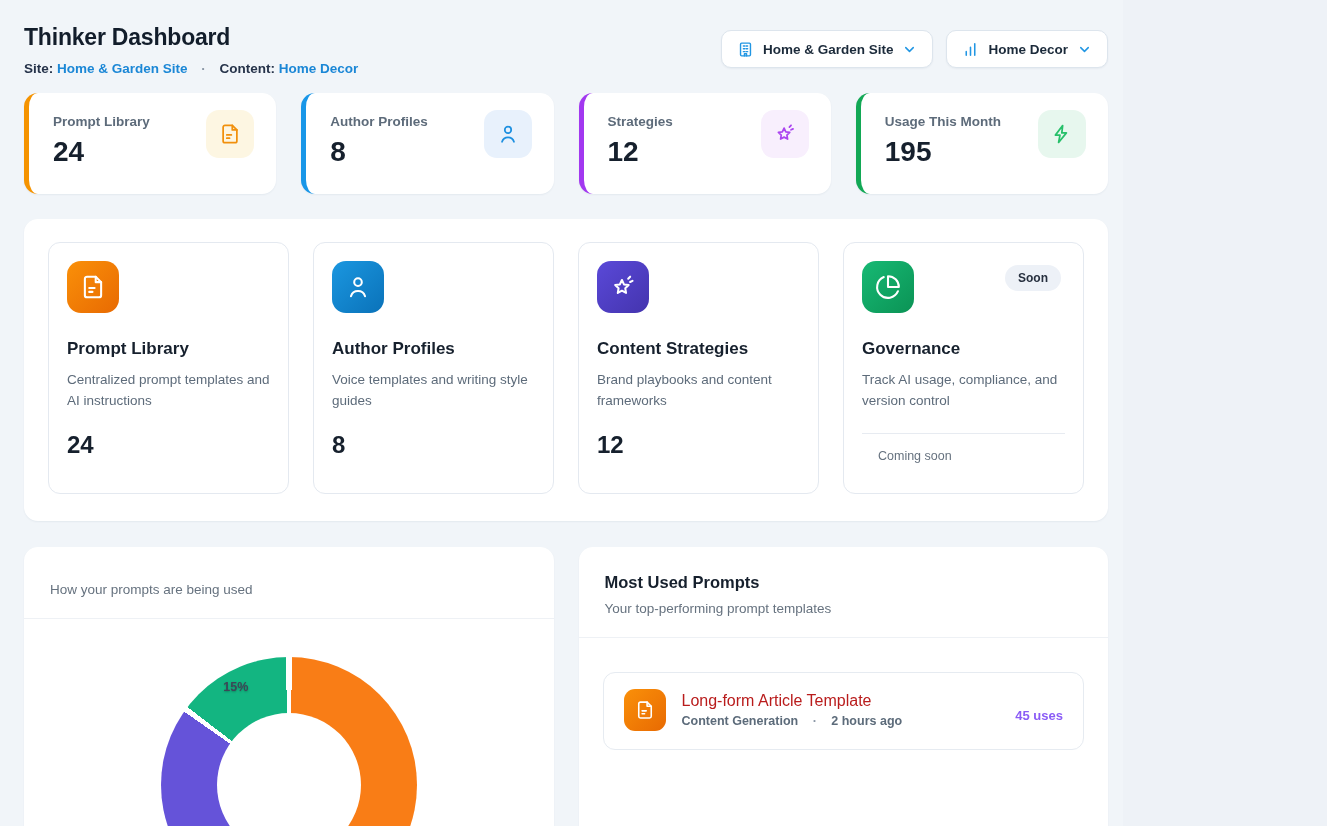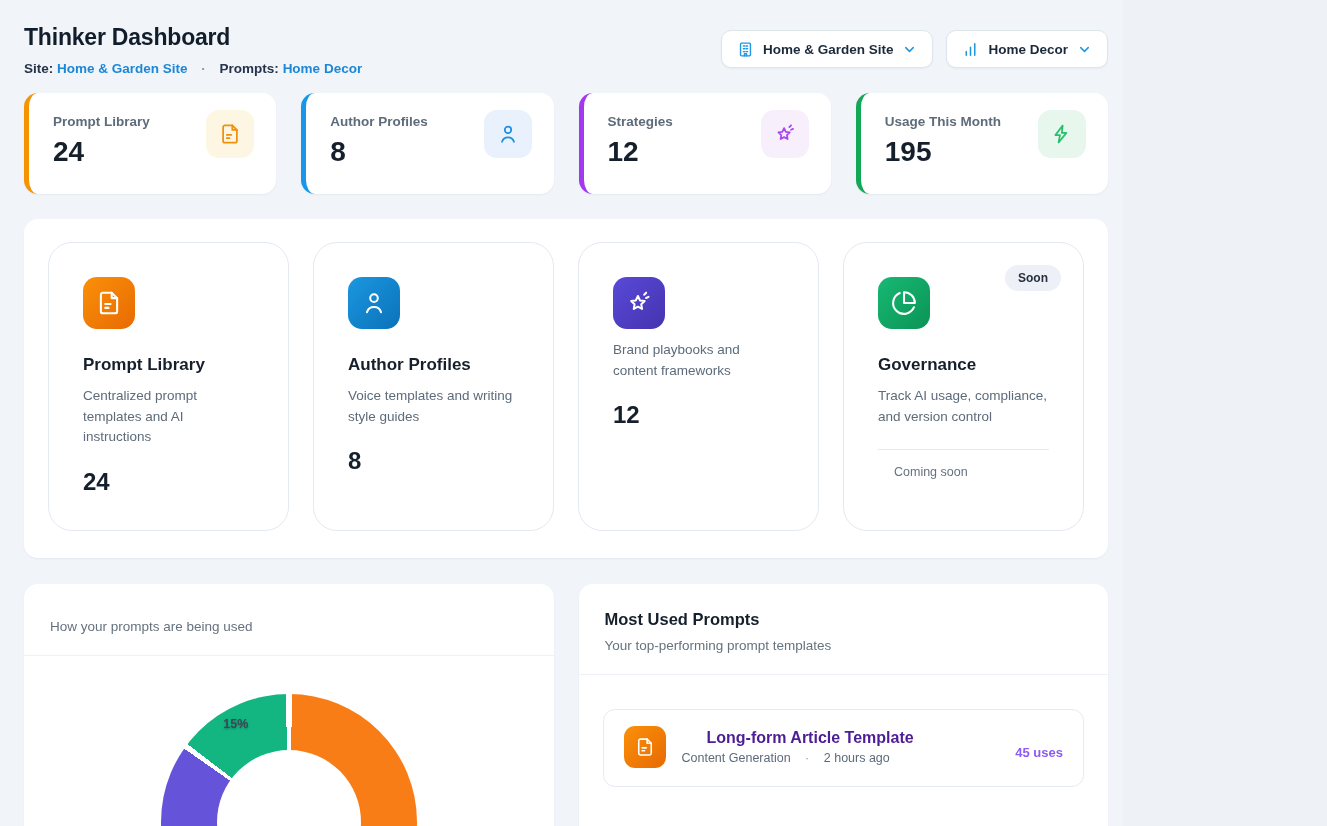"Prompts:" span { text: Prompts -> Content }
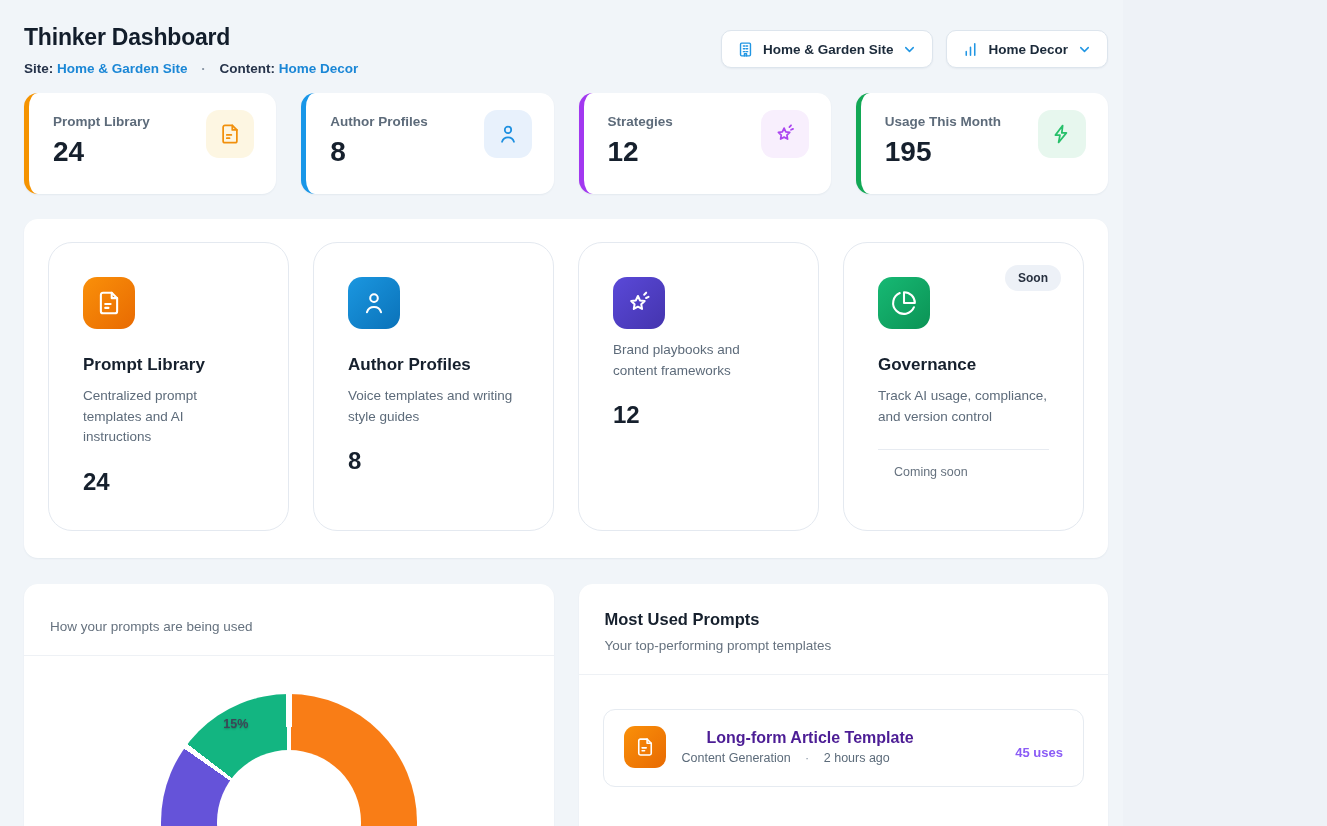"Soon" .module-card { border-radius: 24px -> 12px; padding: 34px -> 18px }
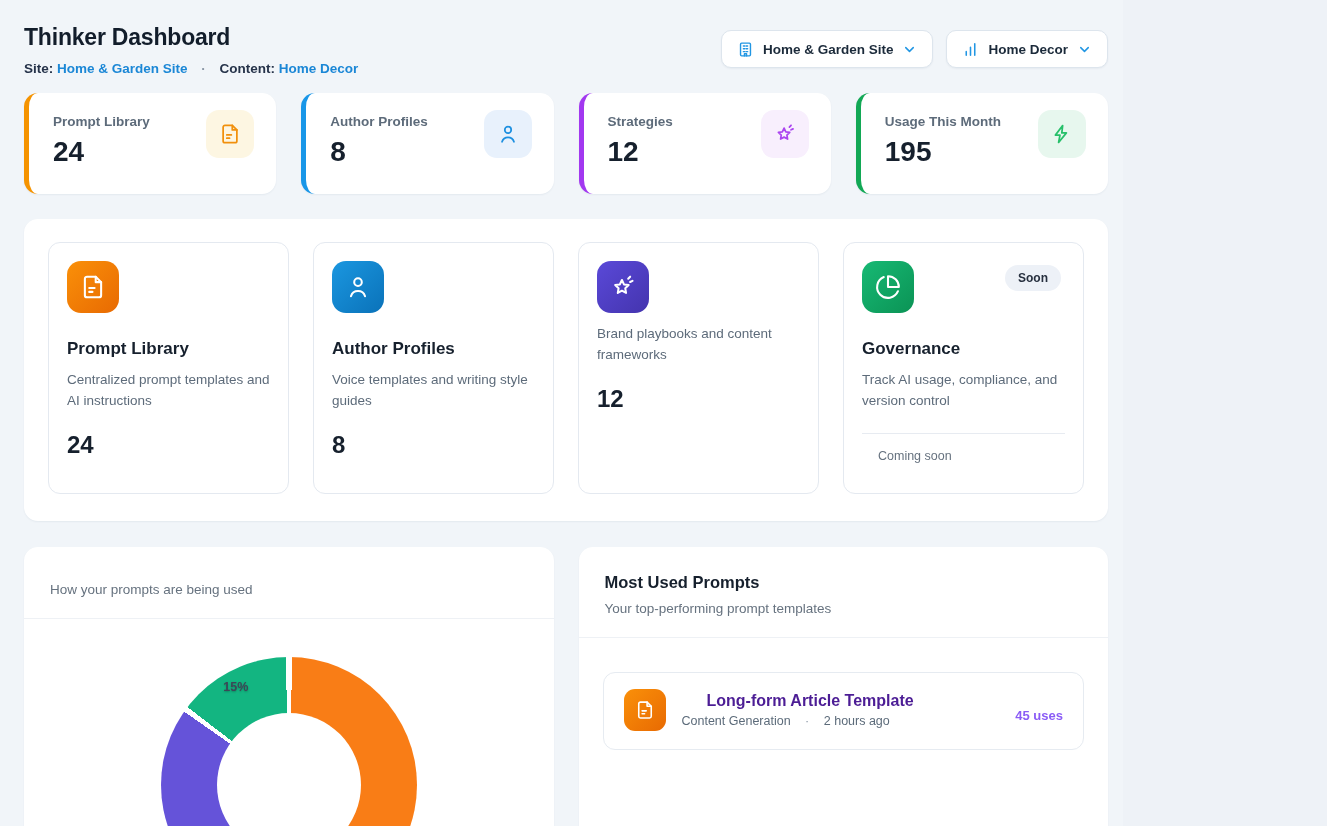"Content Strategies" div.module-title { html: none -> <div>Content Strategies</div> }
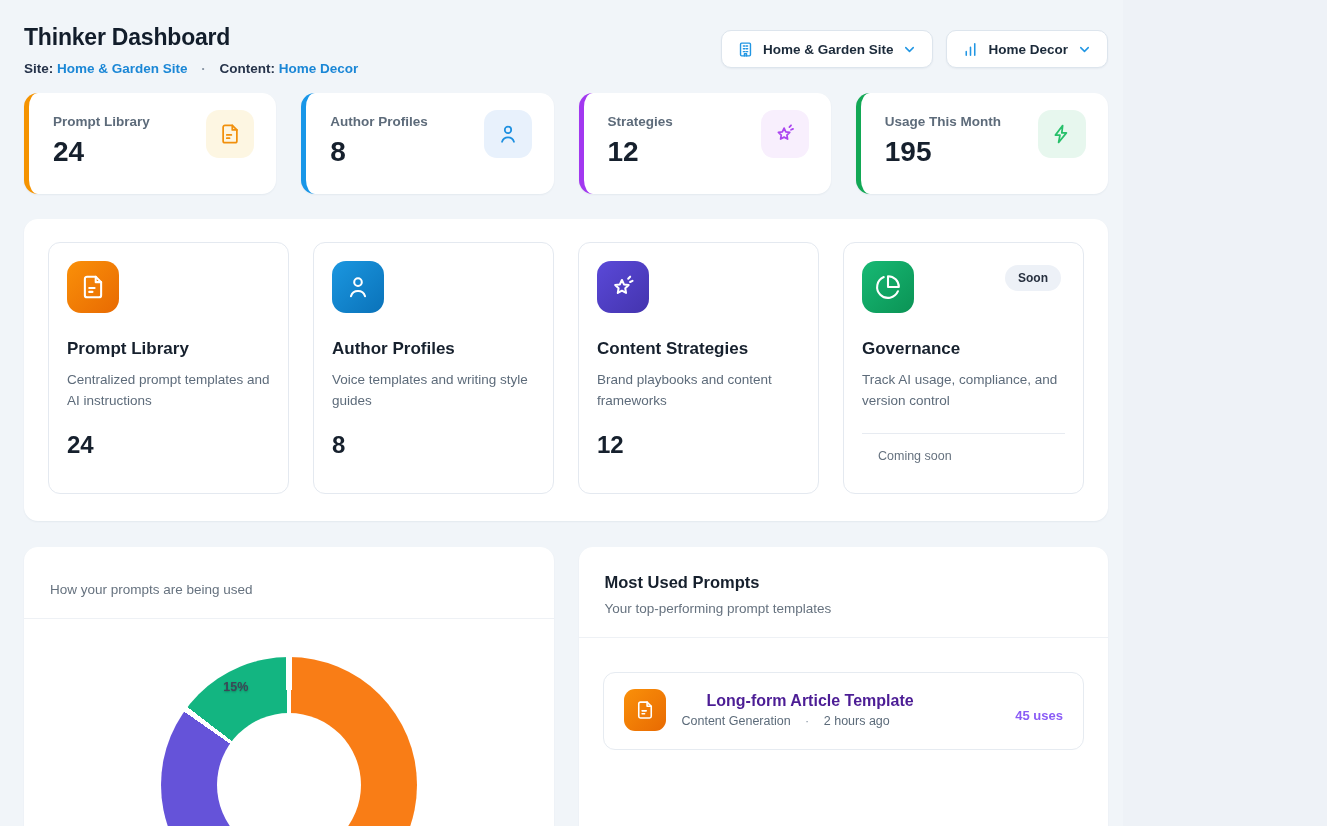"Long-form Article Template" .prompt-title { color: #4c1d95 -> #b91c1c; font-weight: 700 -> 400; margin-left: 25px -> none }
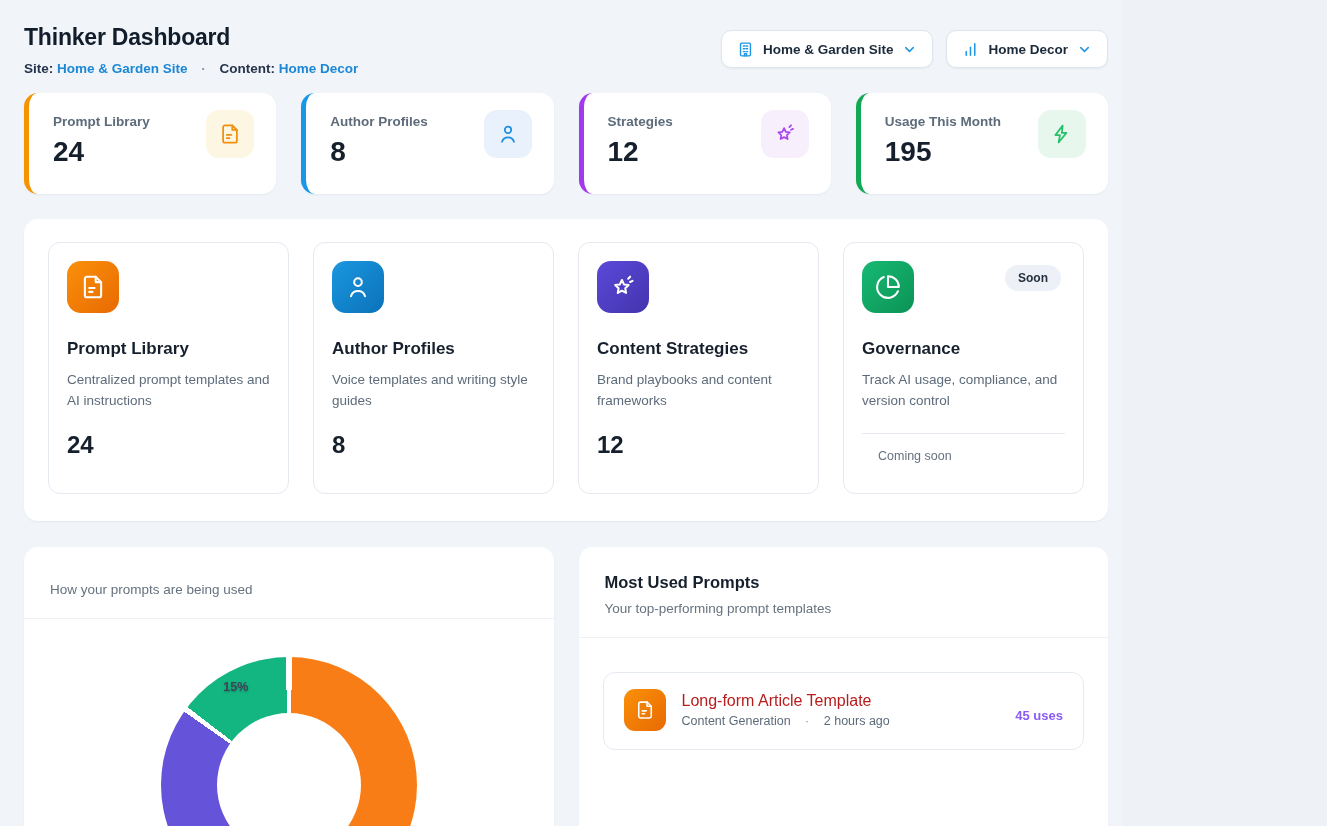"Content Generation · 2 hours" .prompt-meta { font-weight: 400 -> 700 }
